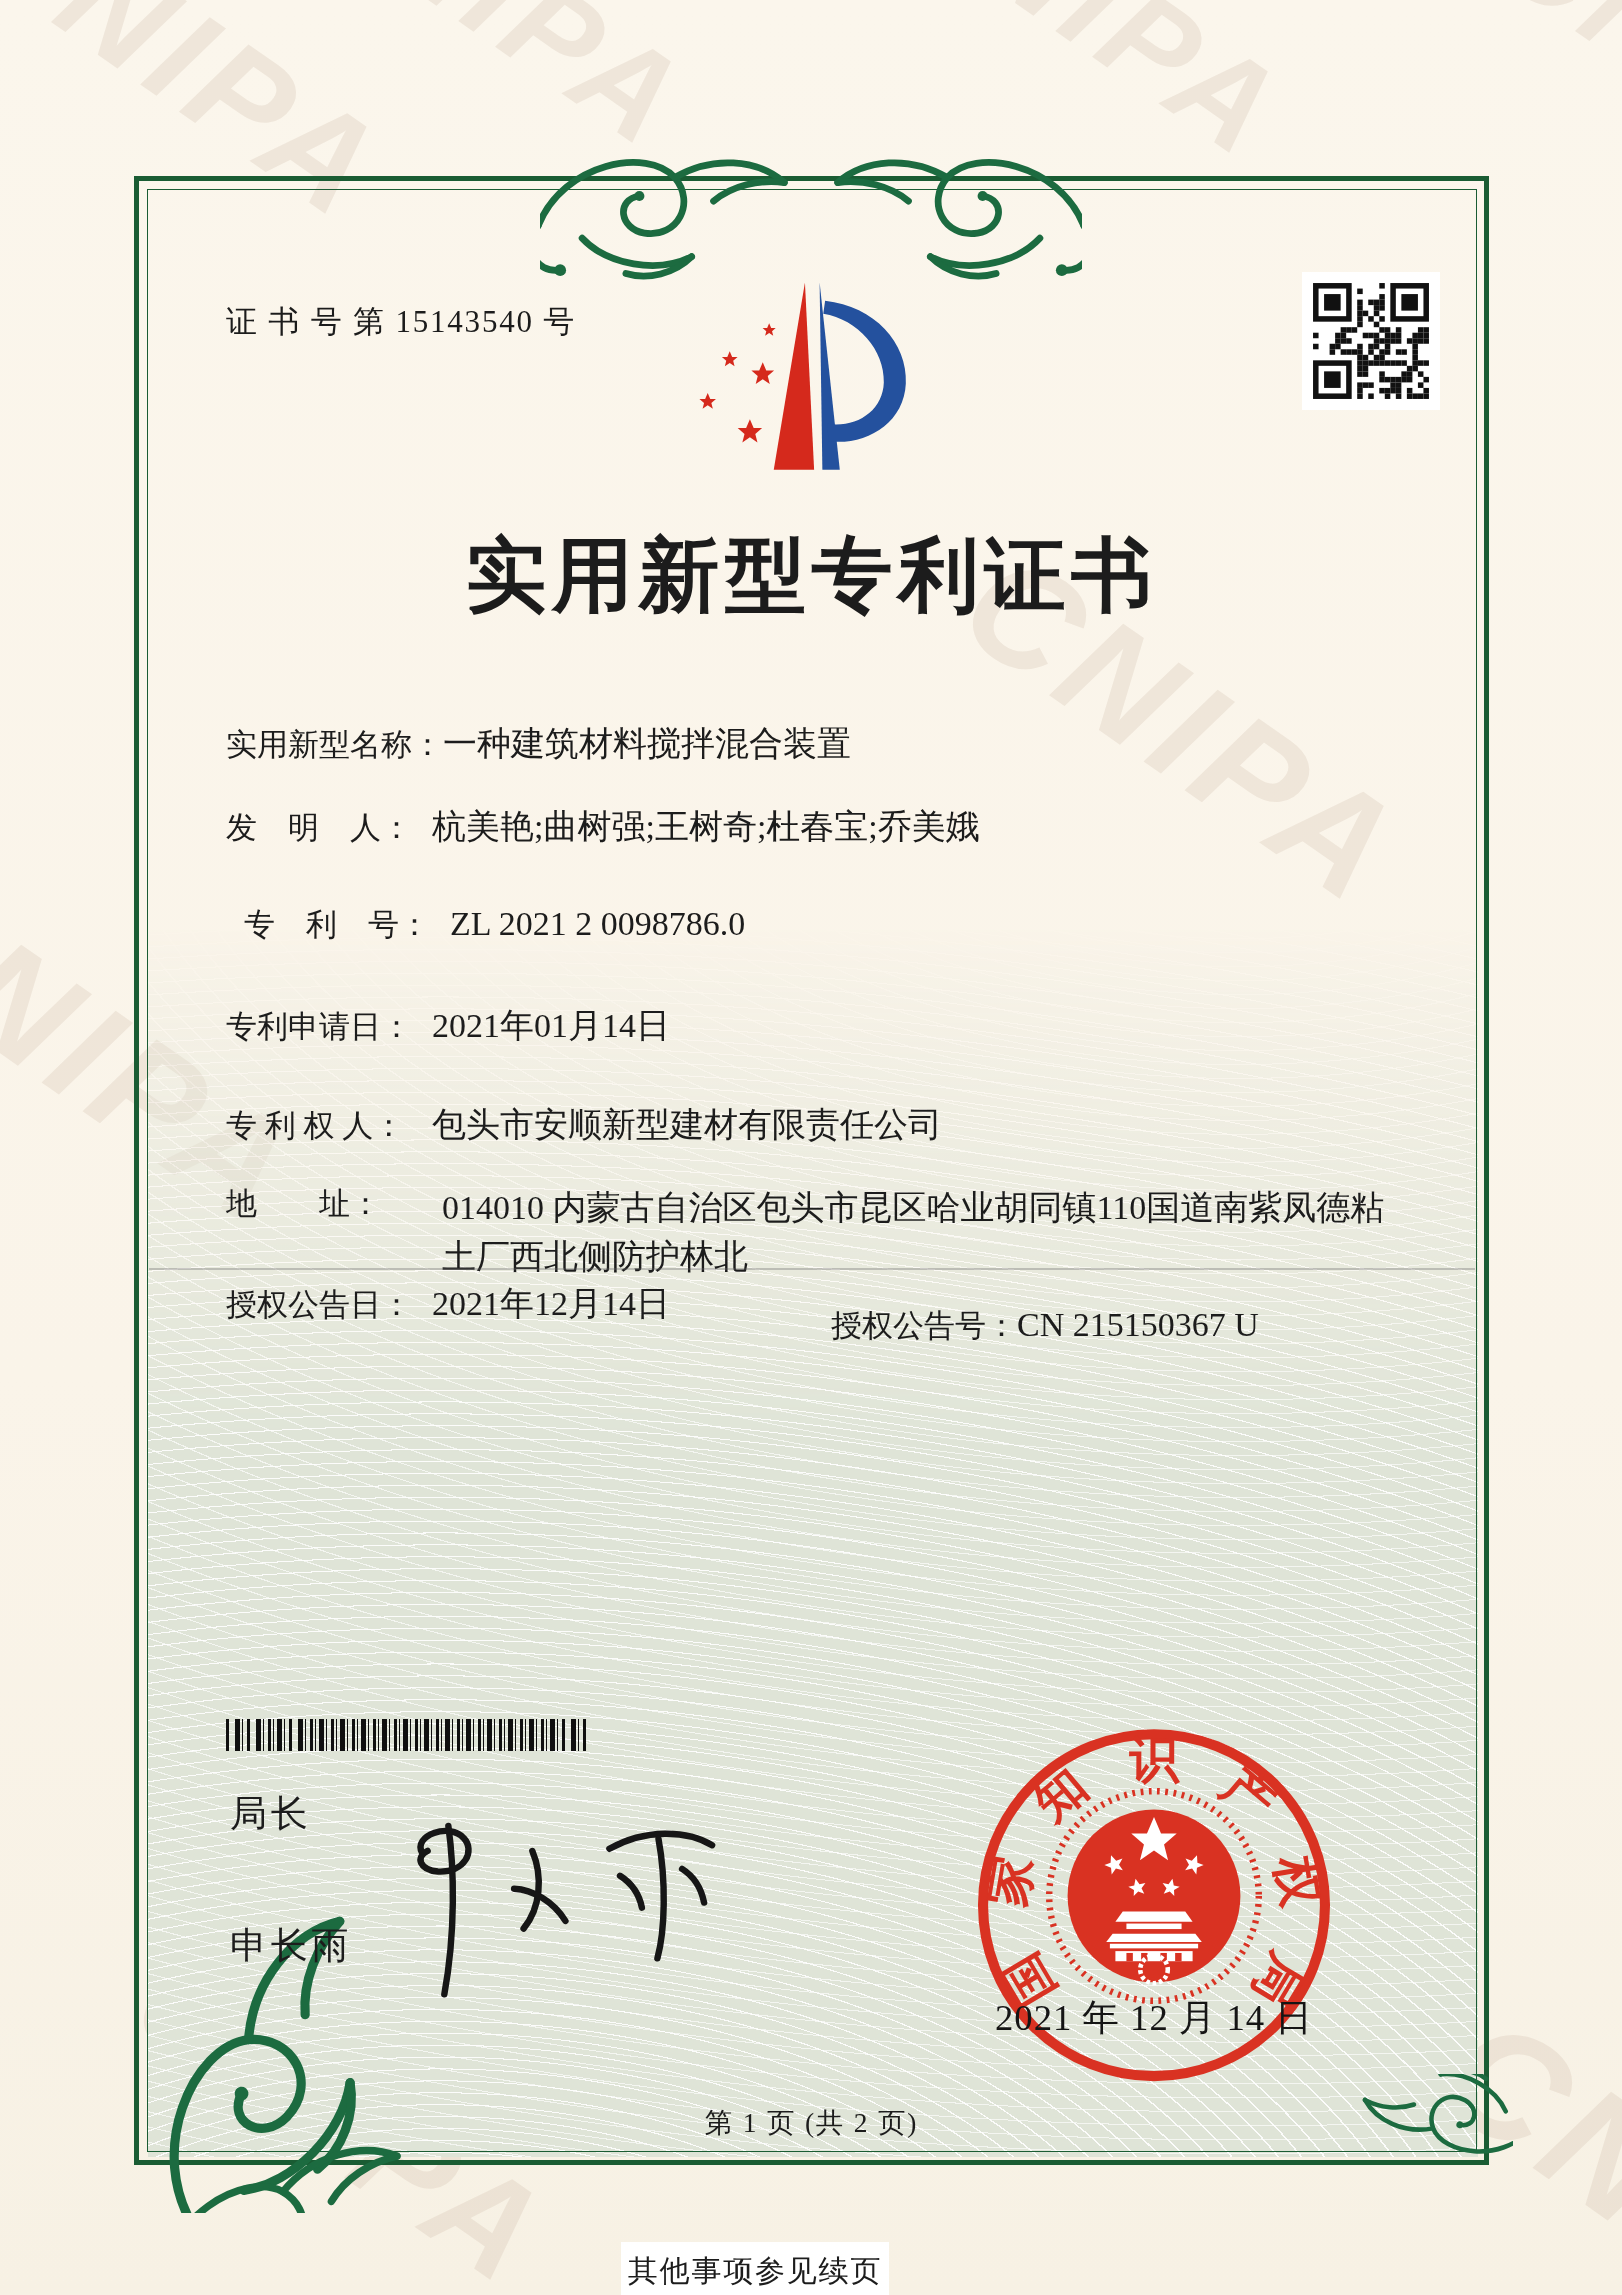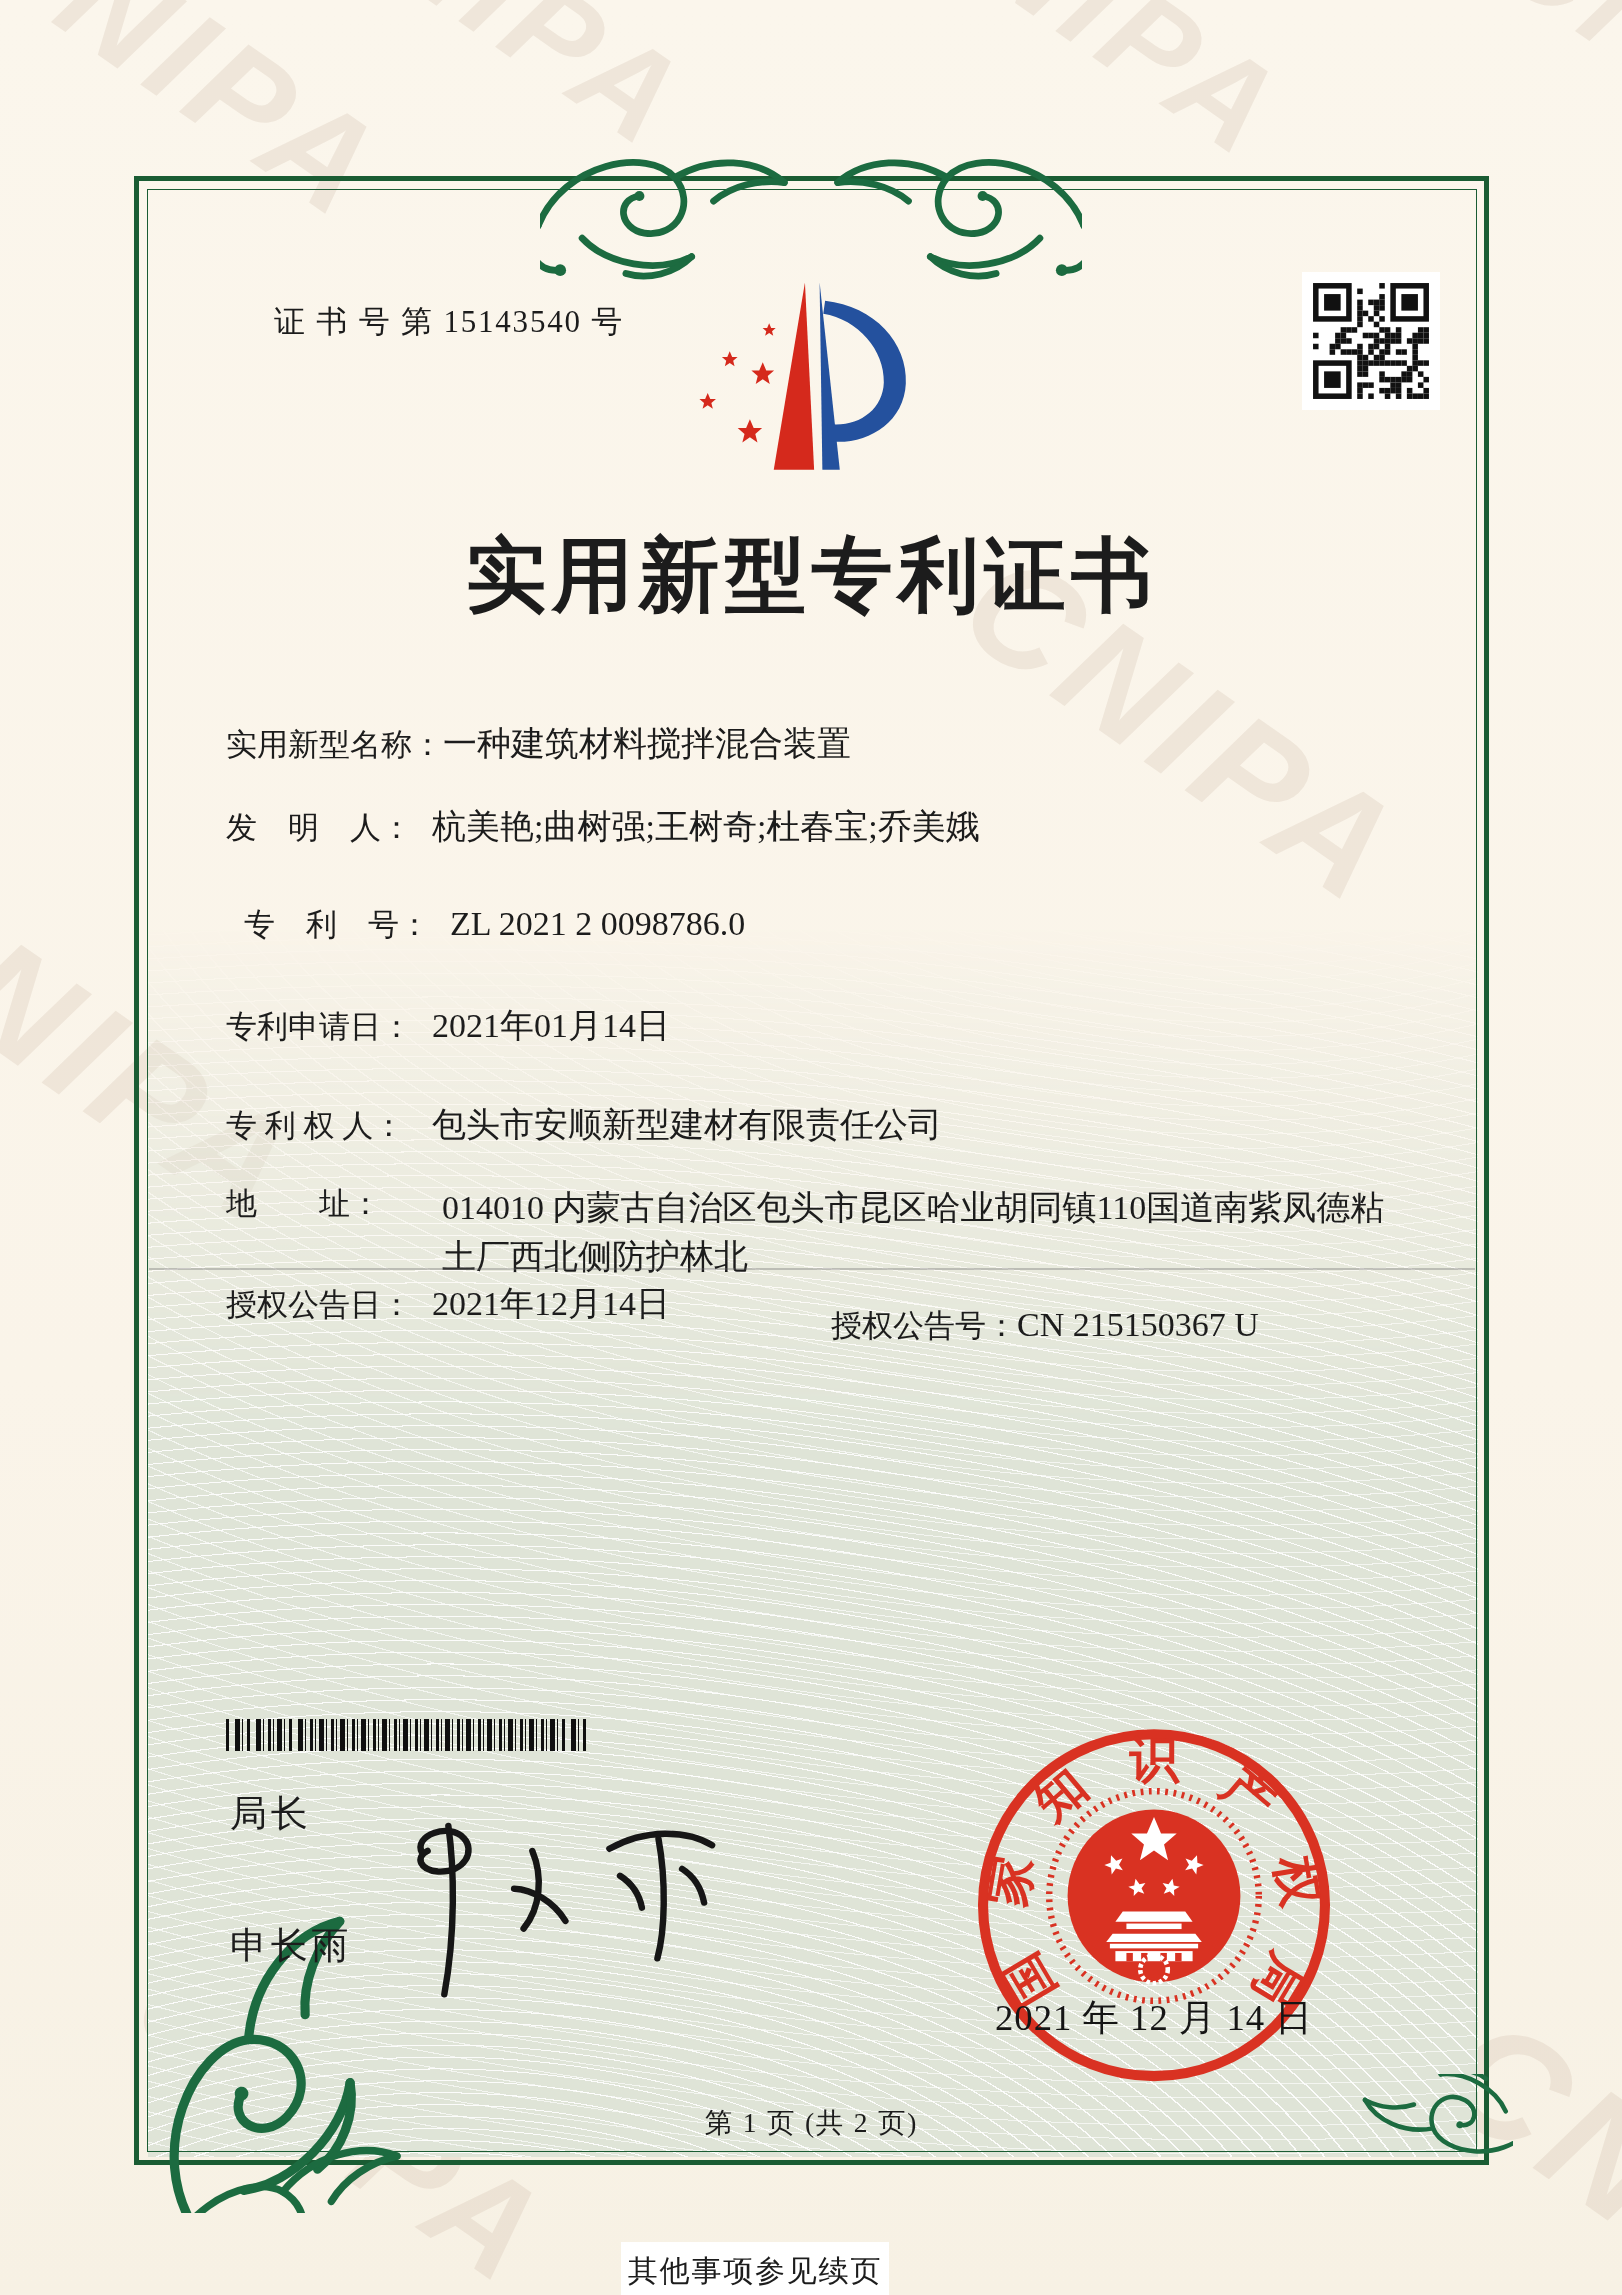"证 书 号 第 15143540" .certno { margin-left: 48px -> none }
